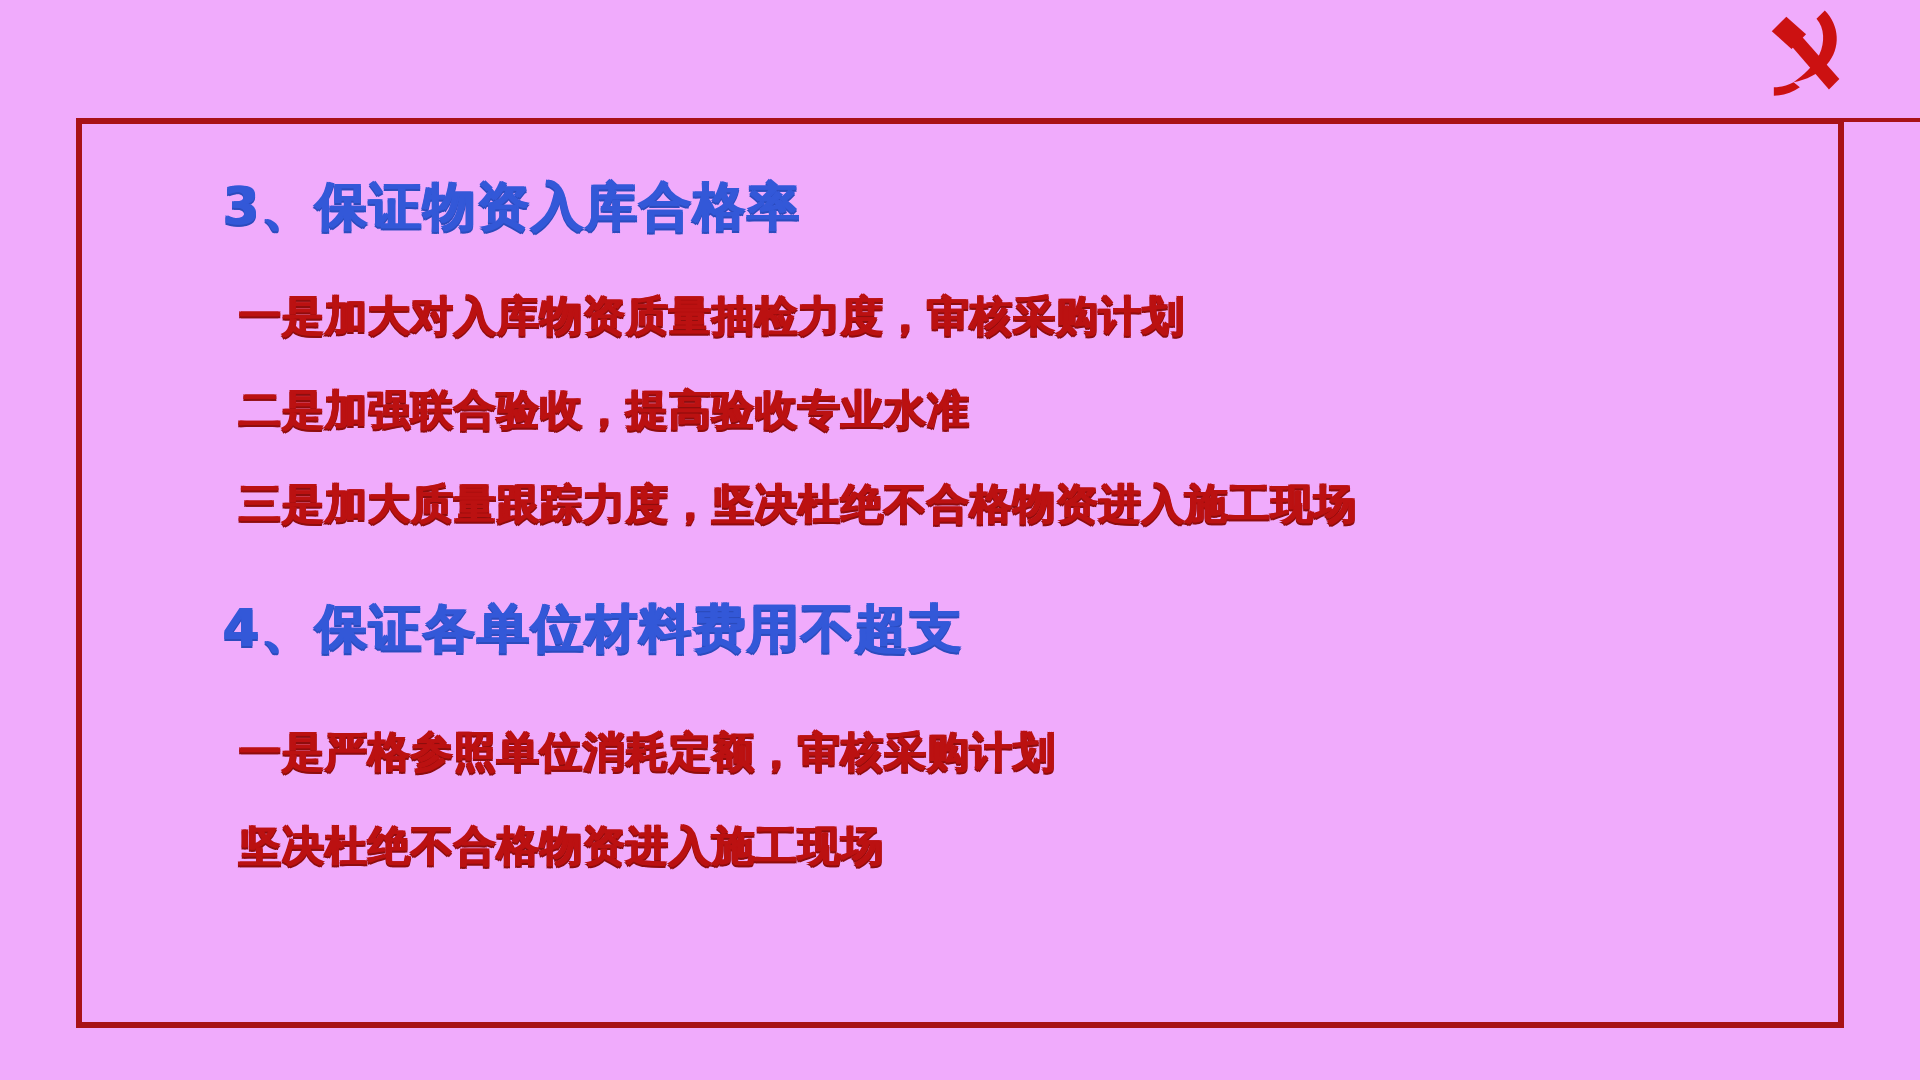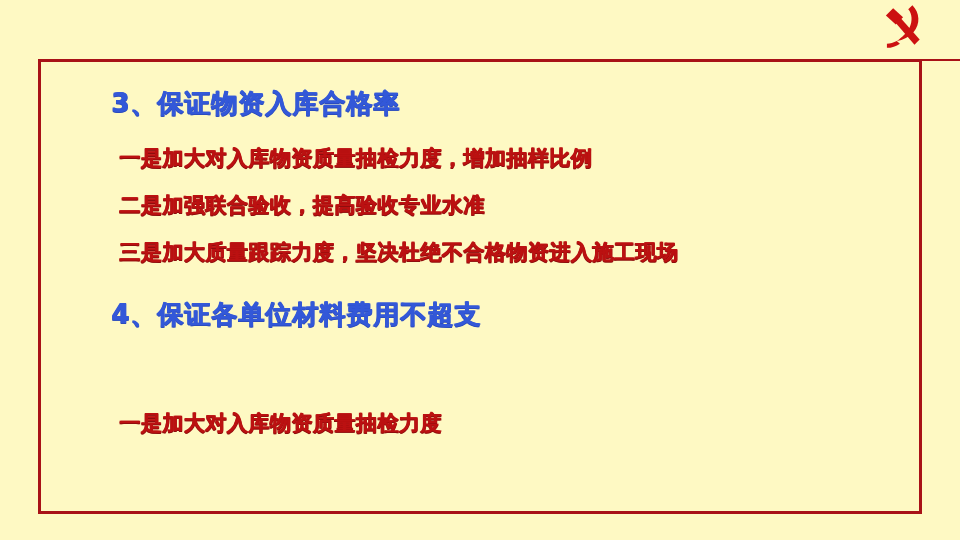"3、保证物资入库合格率" .slide { background: #fef9c3 -> #f0abfc }
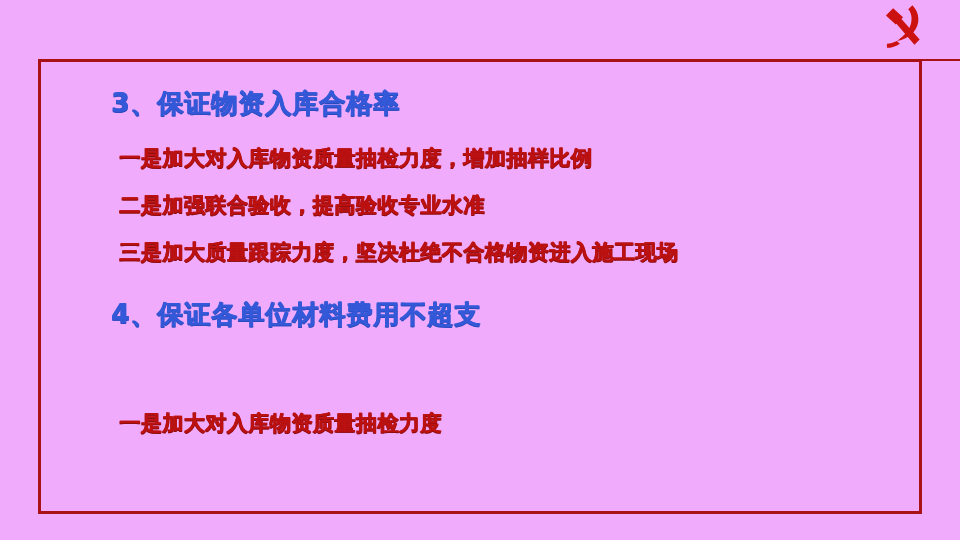"一是加大对入库物资质量抽检力度，增加抽样比例" div.bullet { text: 增加抽样比例 -> 审核采购计划 }
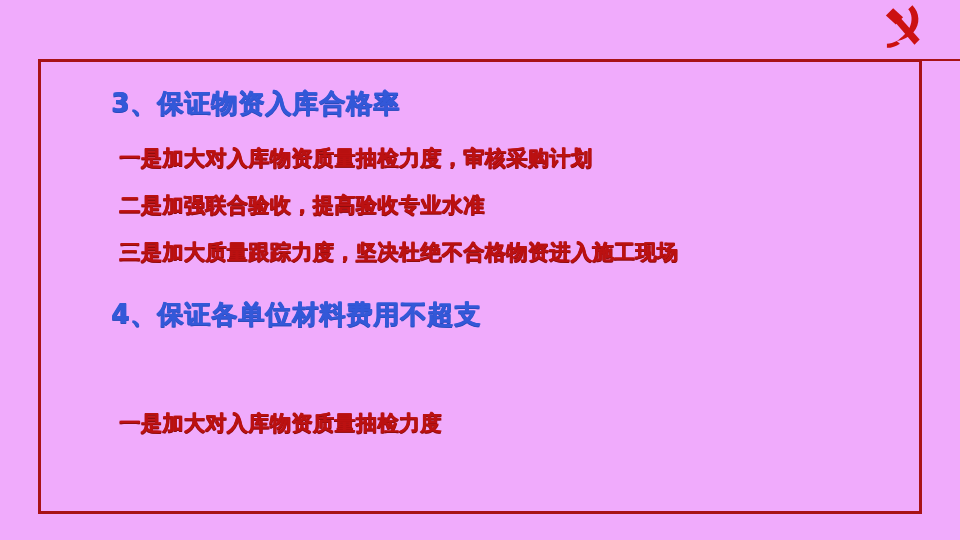"一是严格参照单位消耗定额，审核采购计划" div.bullet { html: none -> <div>一是严格参照单位消耗定额，审核采购计划</div> }
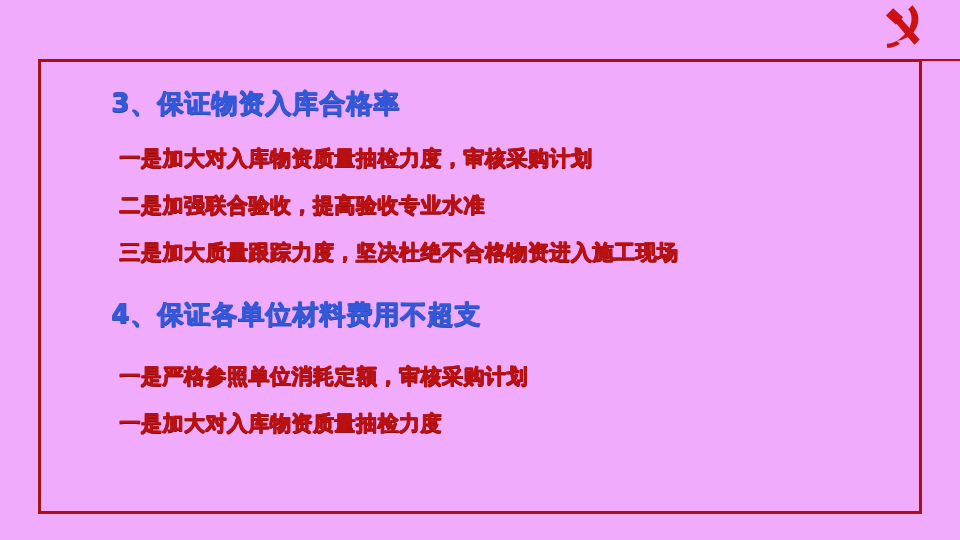"一是加大对入库物资质量抽检力度" div.bullet { text: 一是加大对入库物资质量抽检力度 -> 坚决杜绝不合格物资进入施工现场 }
